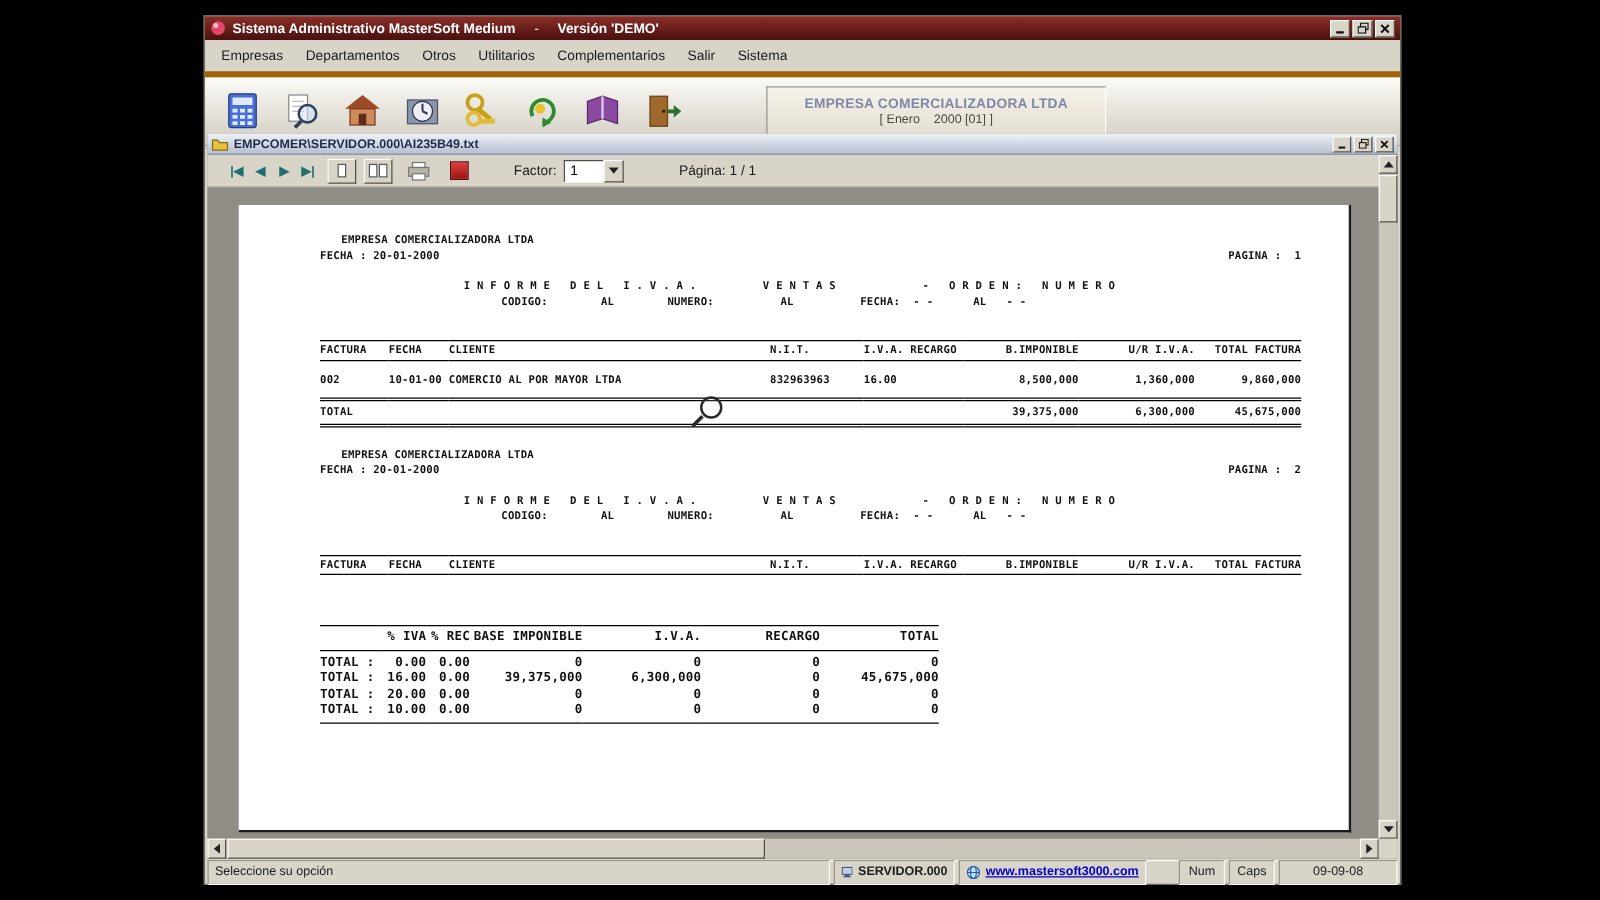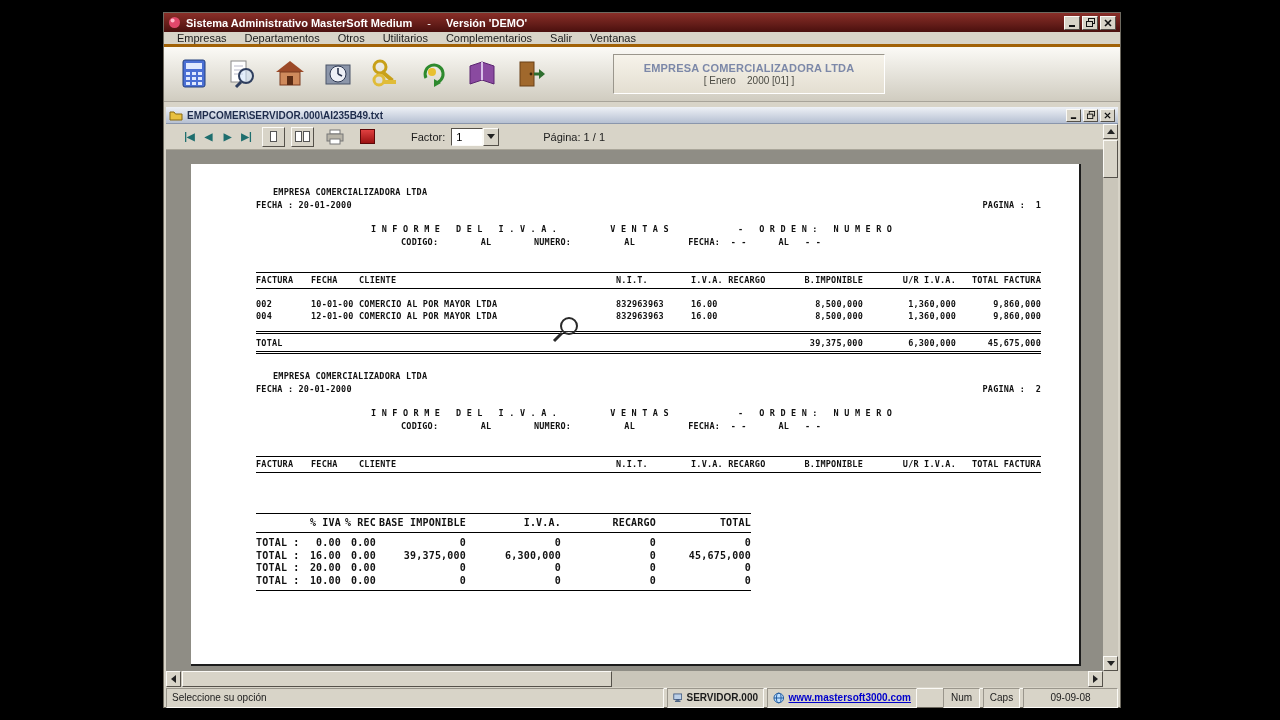"Empresas" .menubar { border-bottom: 3px solid #a16207 -> 5px solid #a16207; height: 15px -> 30px }
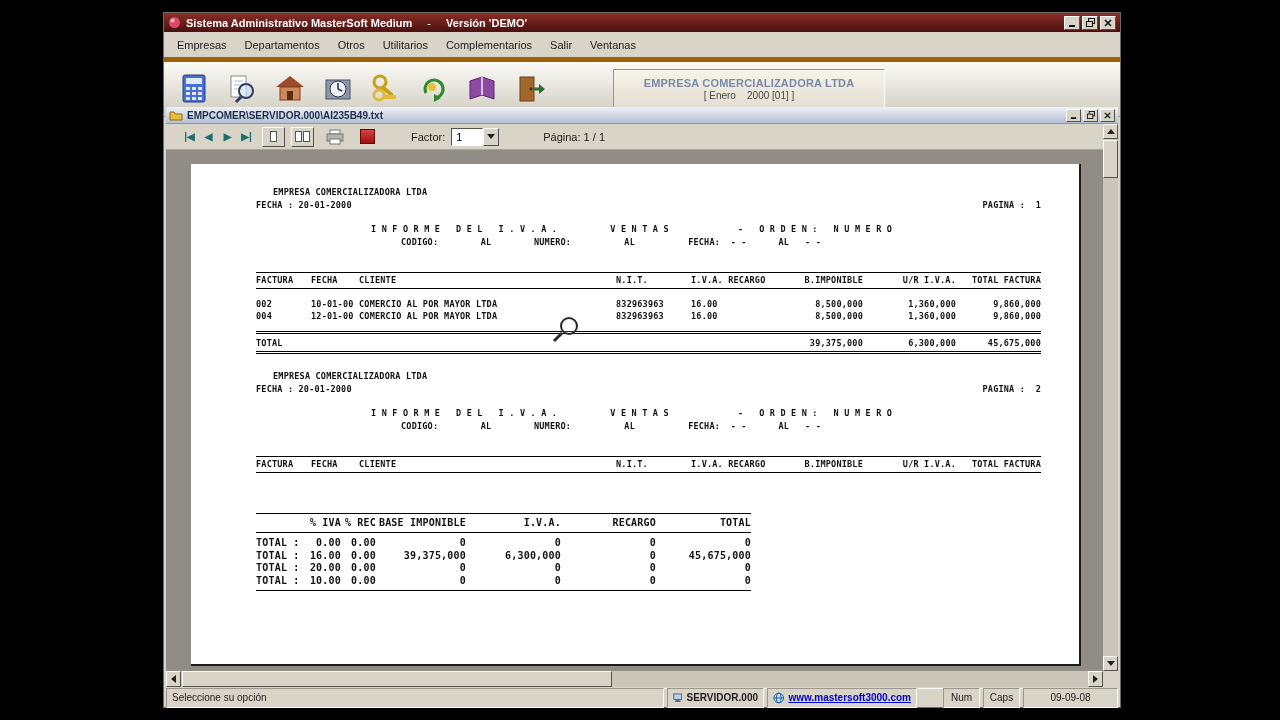"Ventanas" span.menu-item { text: Ventanas -> Sistema }
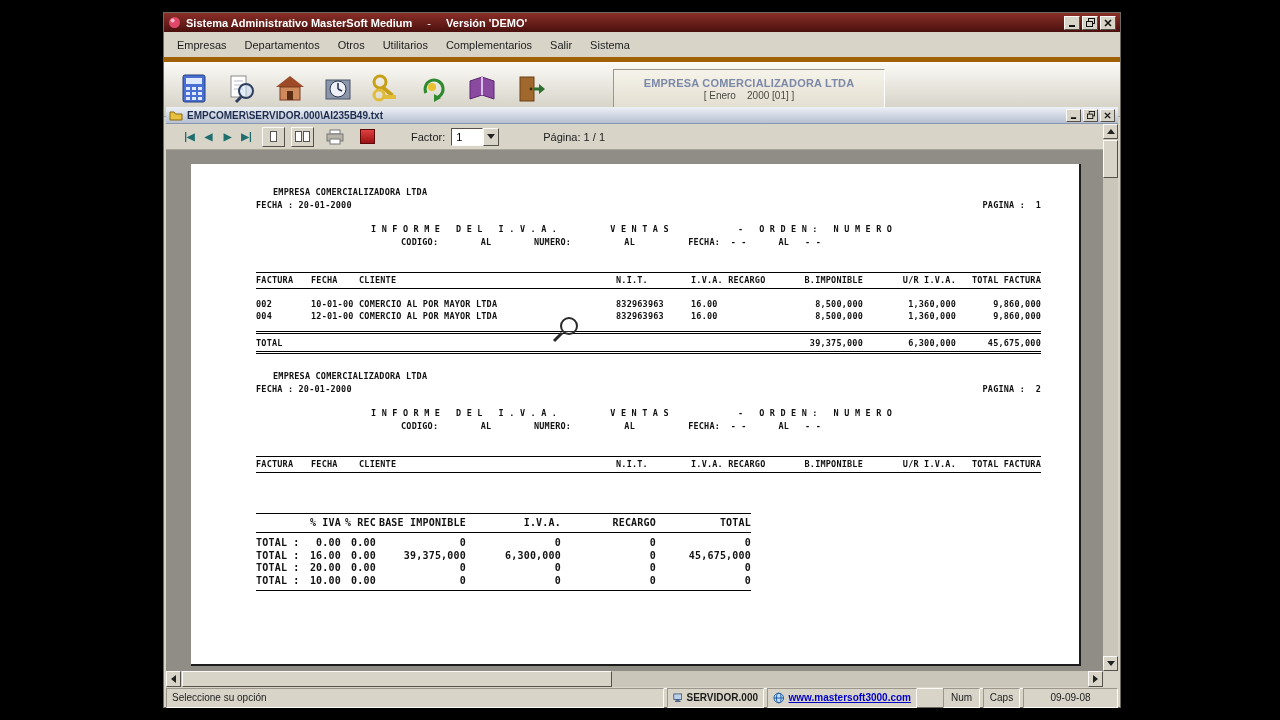"004" tr { html: <tr> <td>004</td> <td>12-01-00</td> <td>COMERCIO AL POR MAYOR LTDA</td> <td>832963963</td> <td>16.00</td> <td></td> <td>8,500,000</td> <td>1,360,000</td> <td>9,860,000</td> </tr> -> none }
